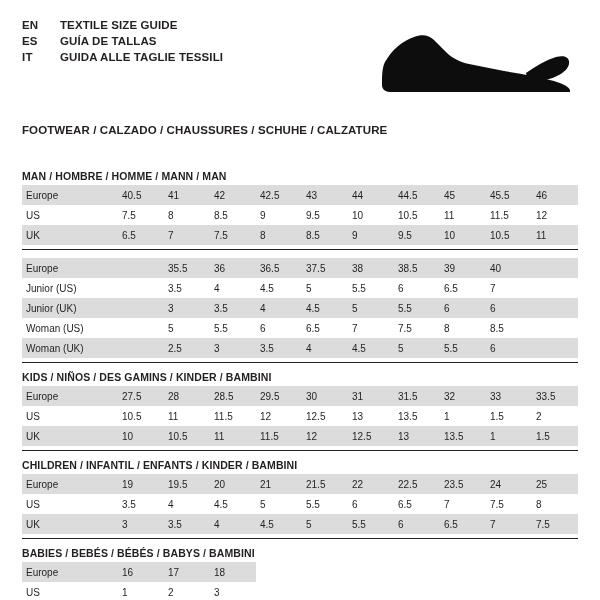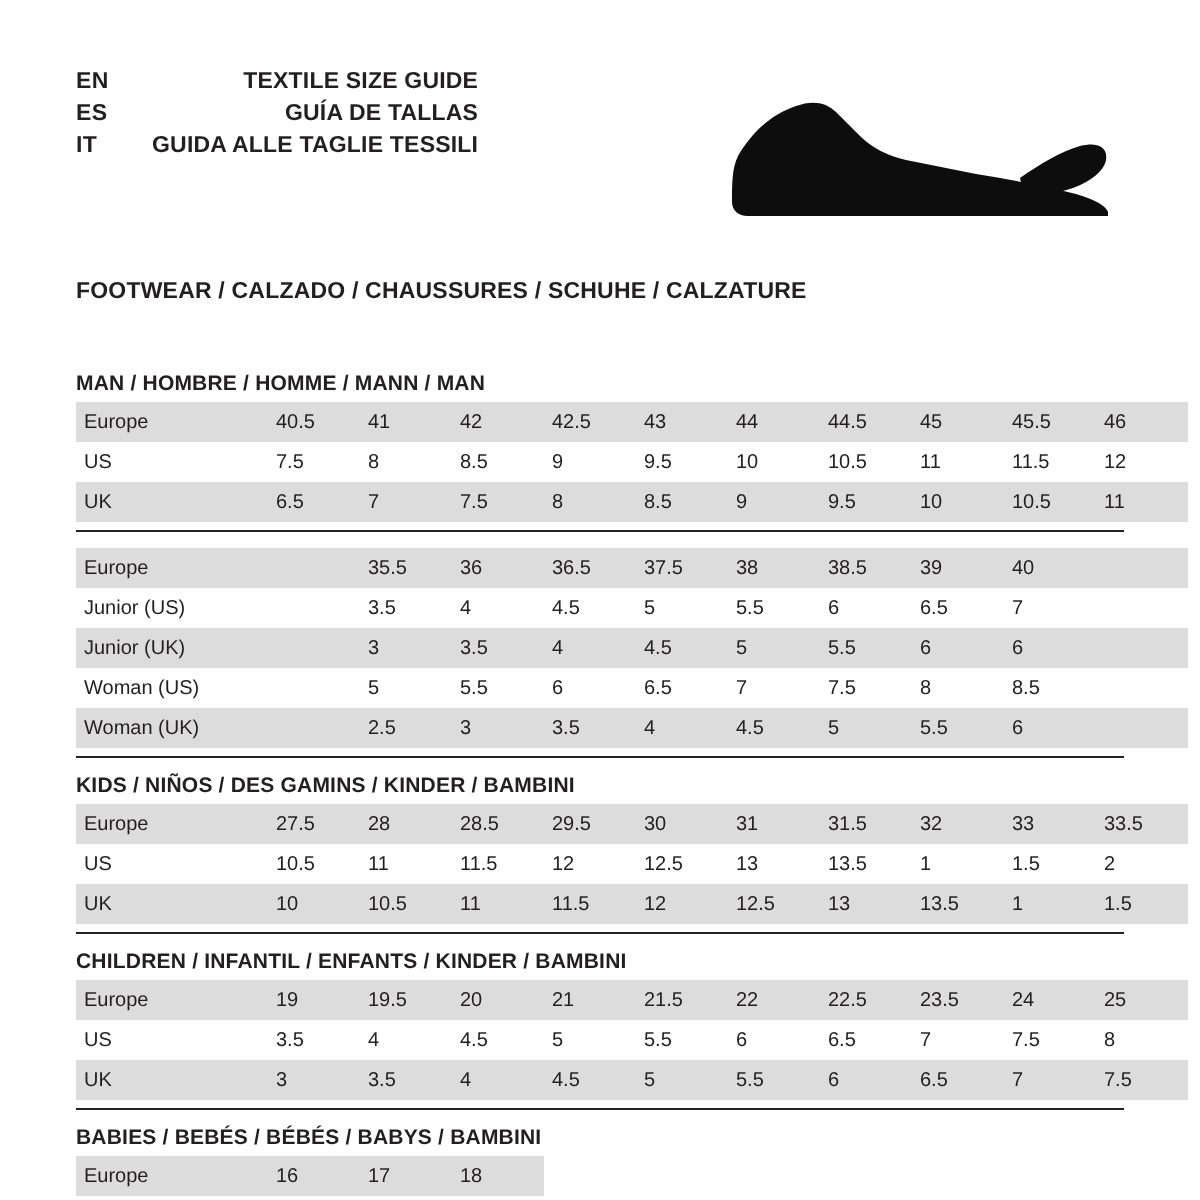"EN" .page { padding: 16px -> 0 }
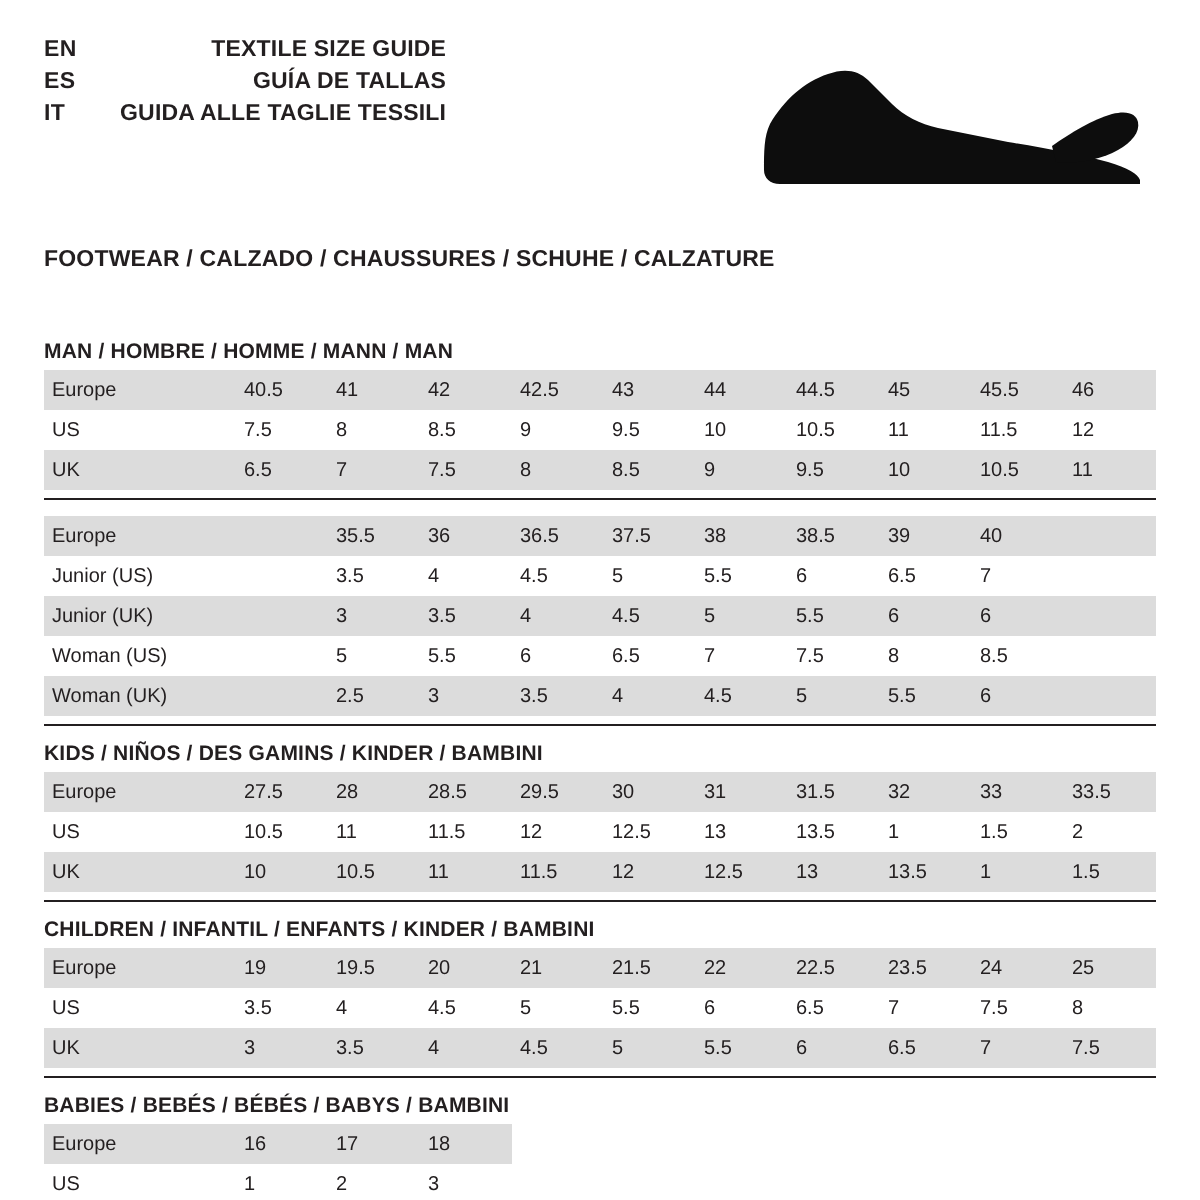"TEXTILE SIZE GUIDE" .lang-title { text-align: right -> none }
